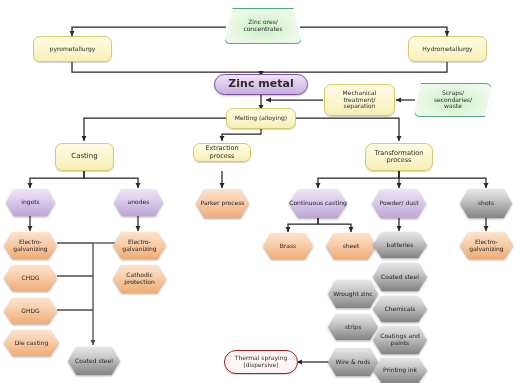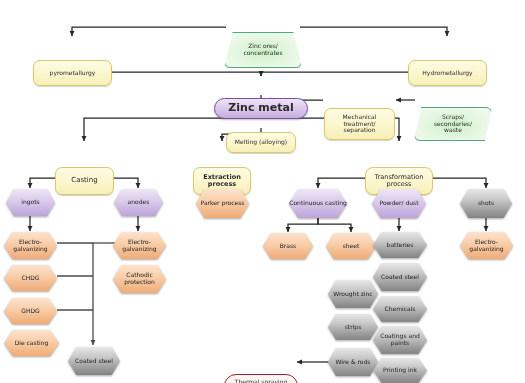"Zinc metal" .node { margin-top: 24px -> none }
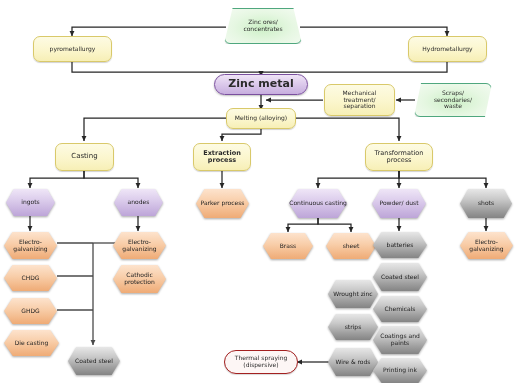"Extraction" div.node { font-weight: bold -> none; height: 28px -> 19px }
